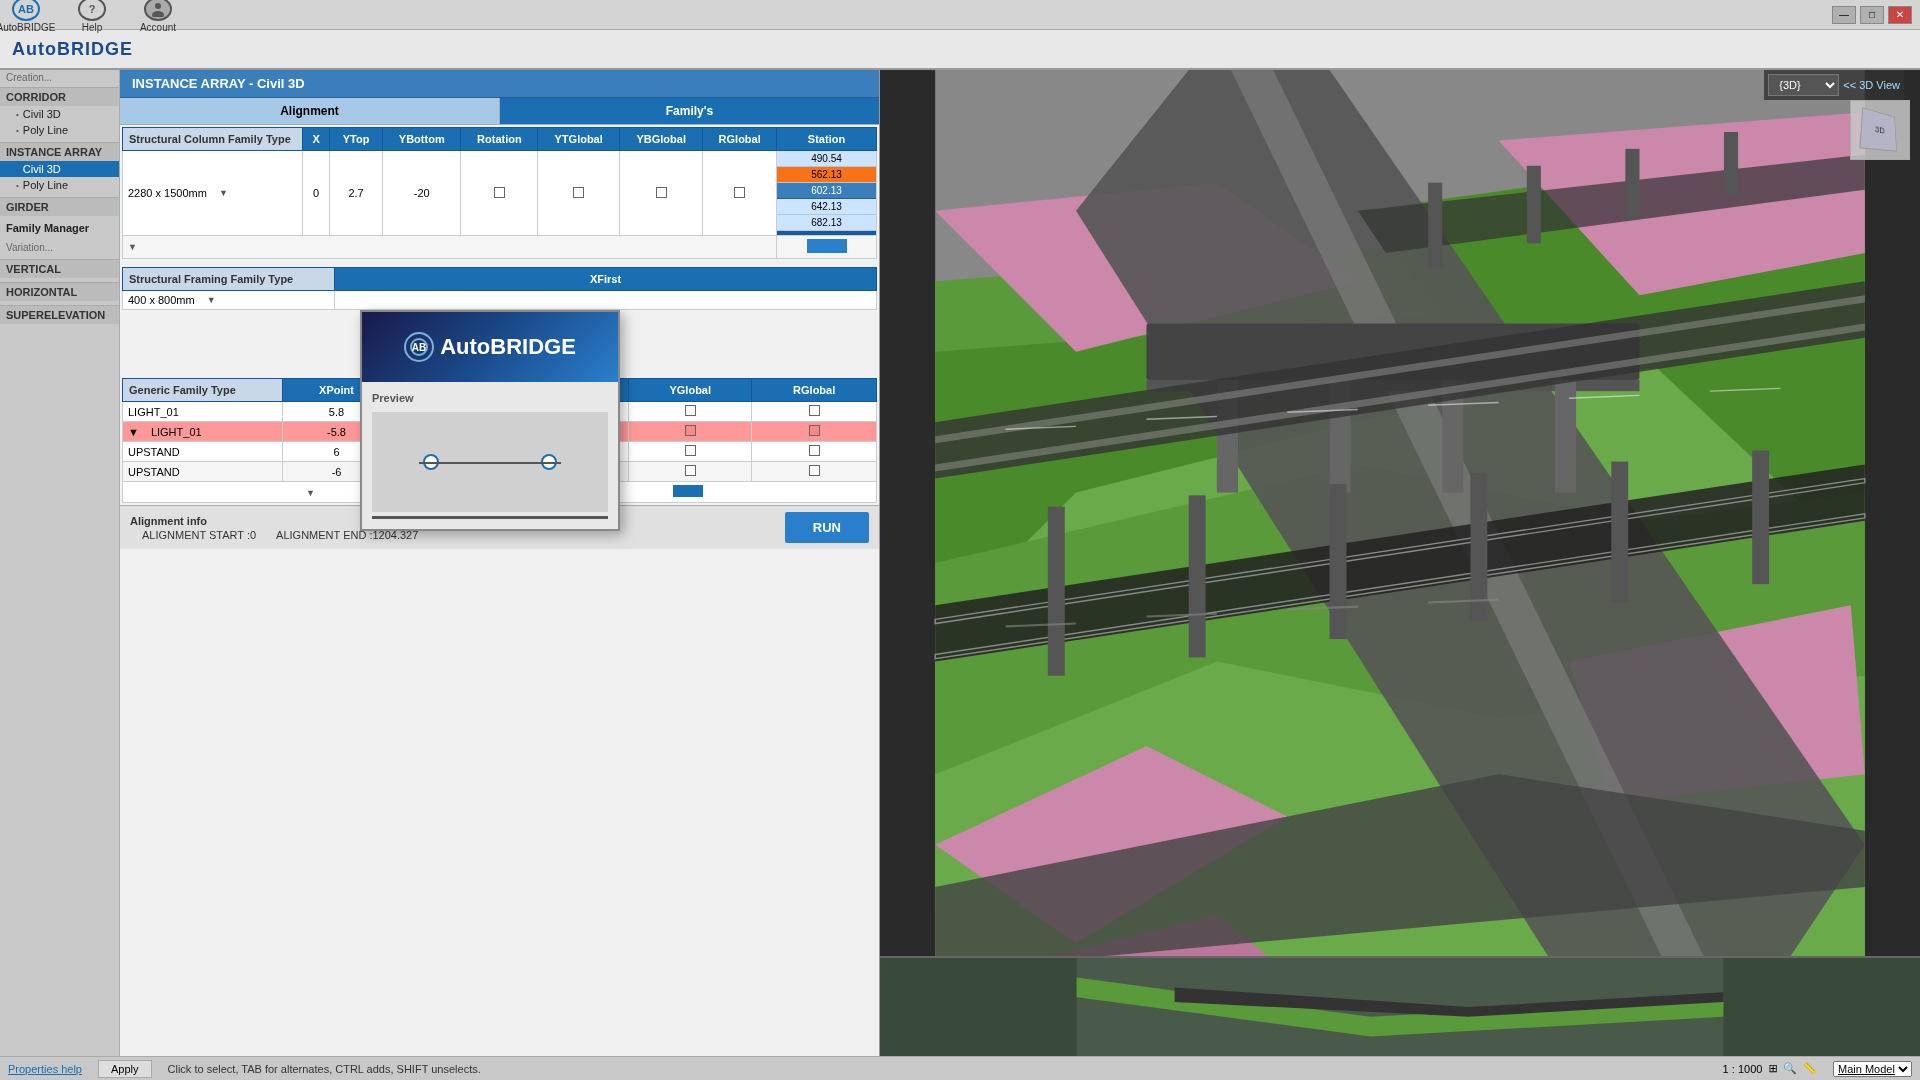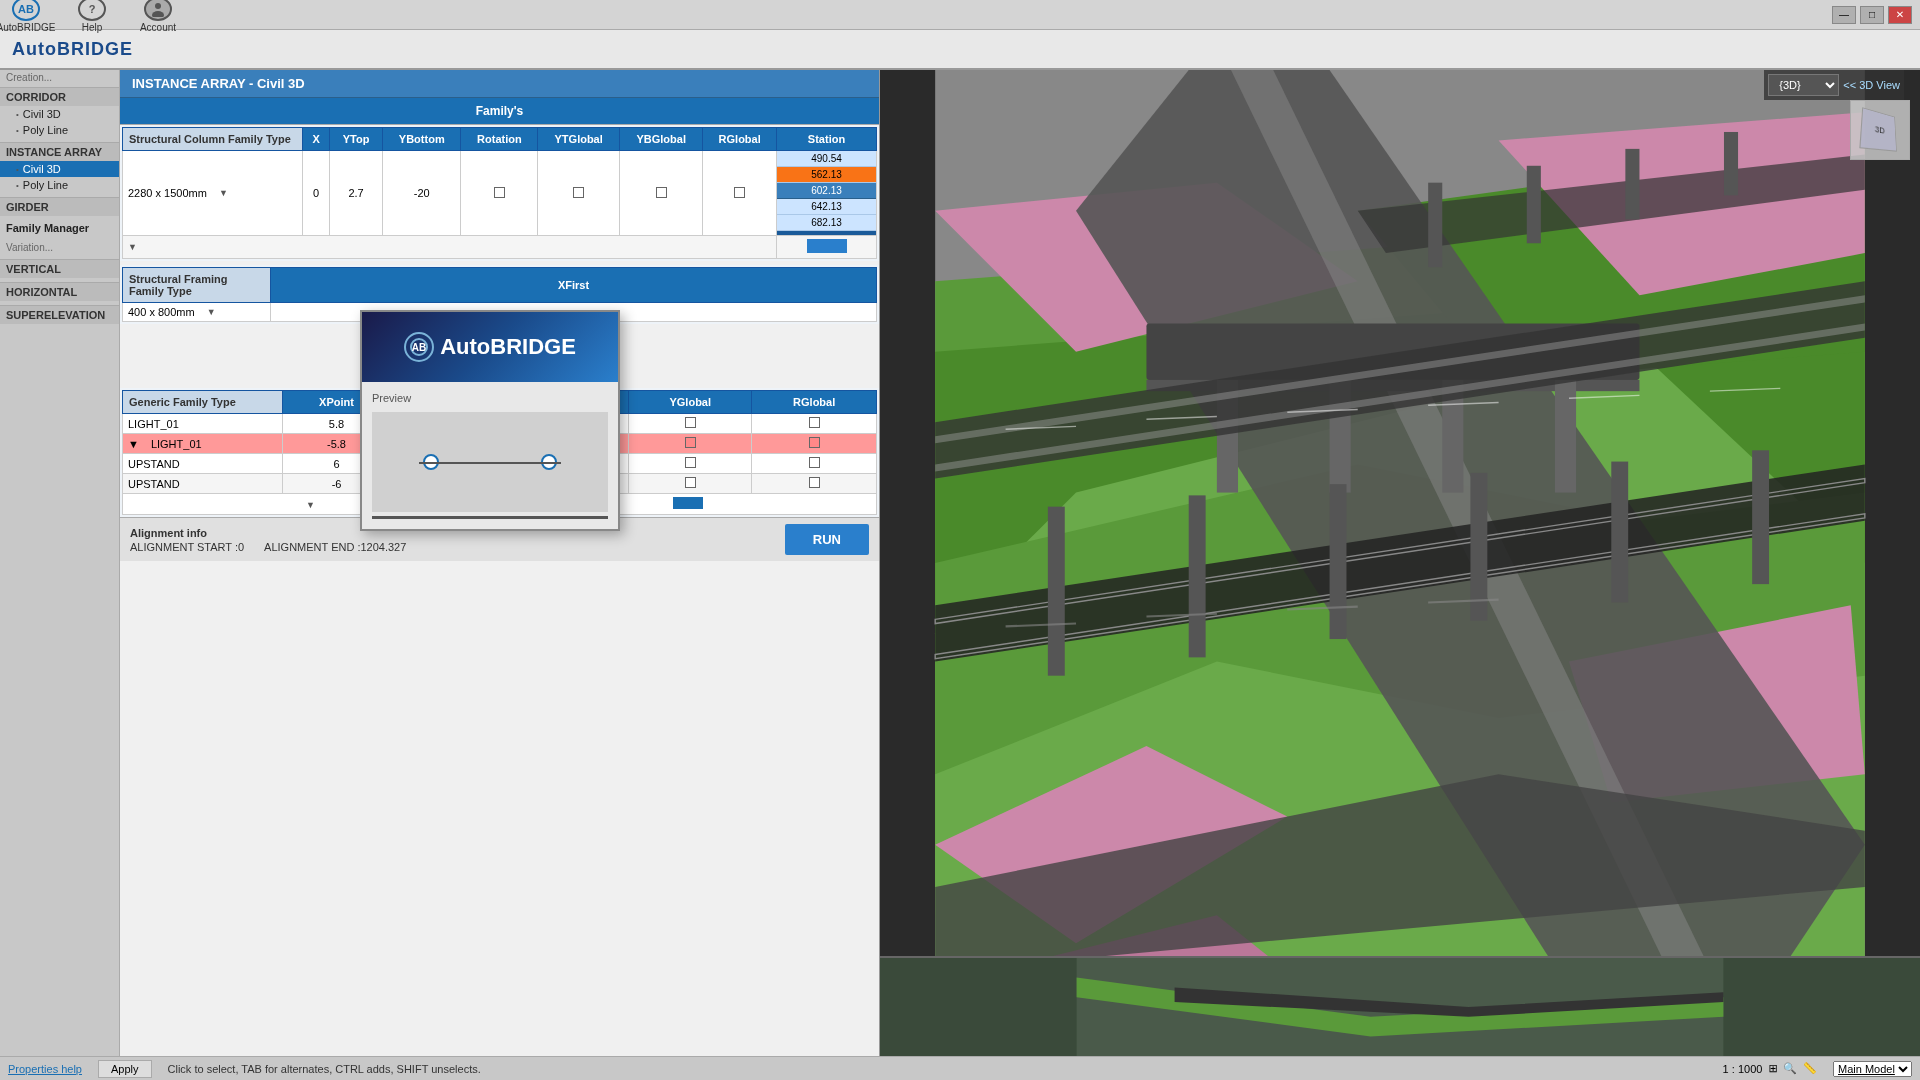"Alignment" div { html: none -> <div>Alignment</div> }
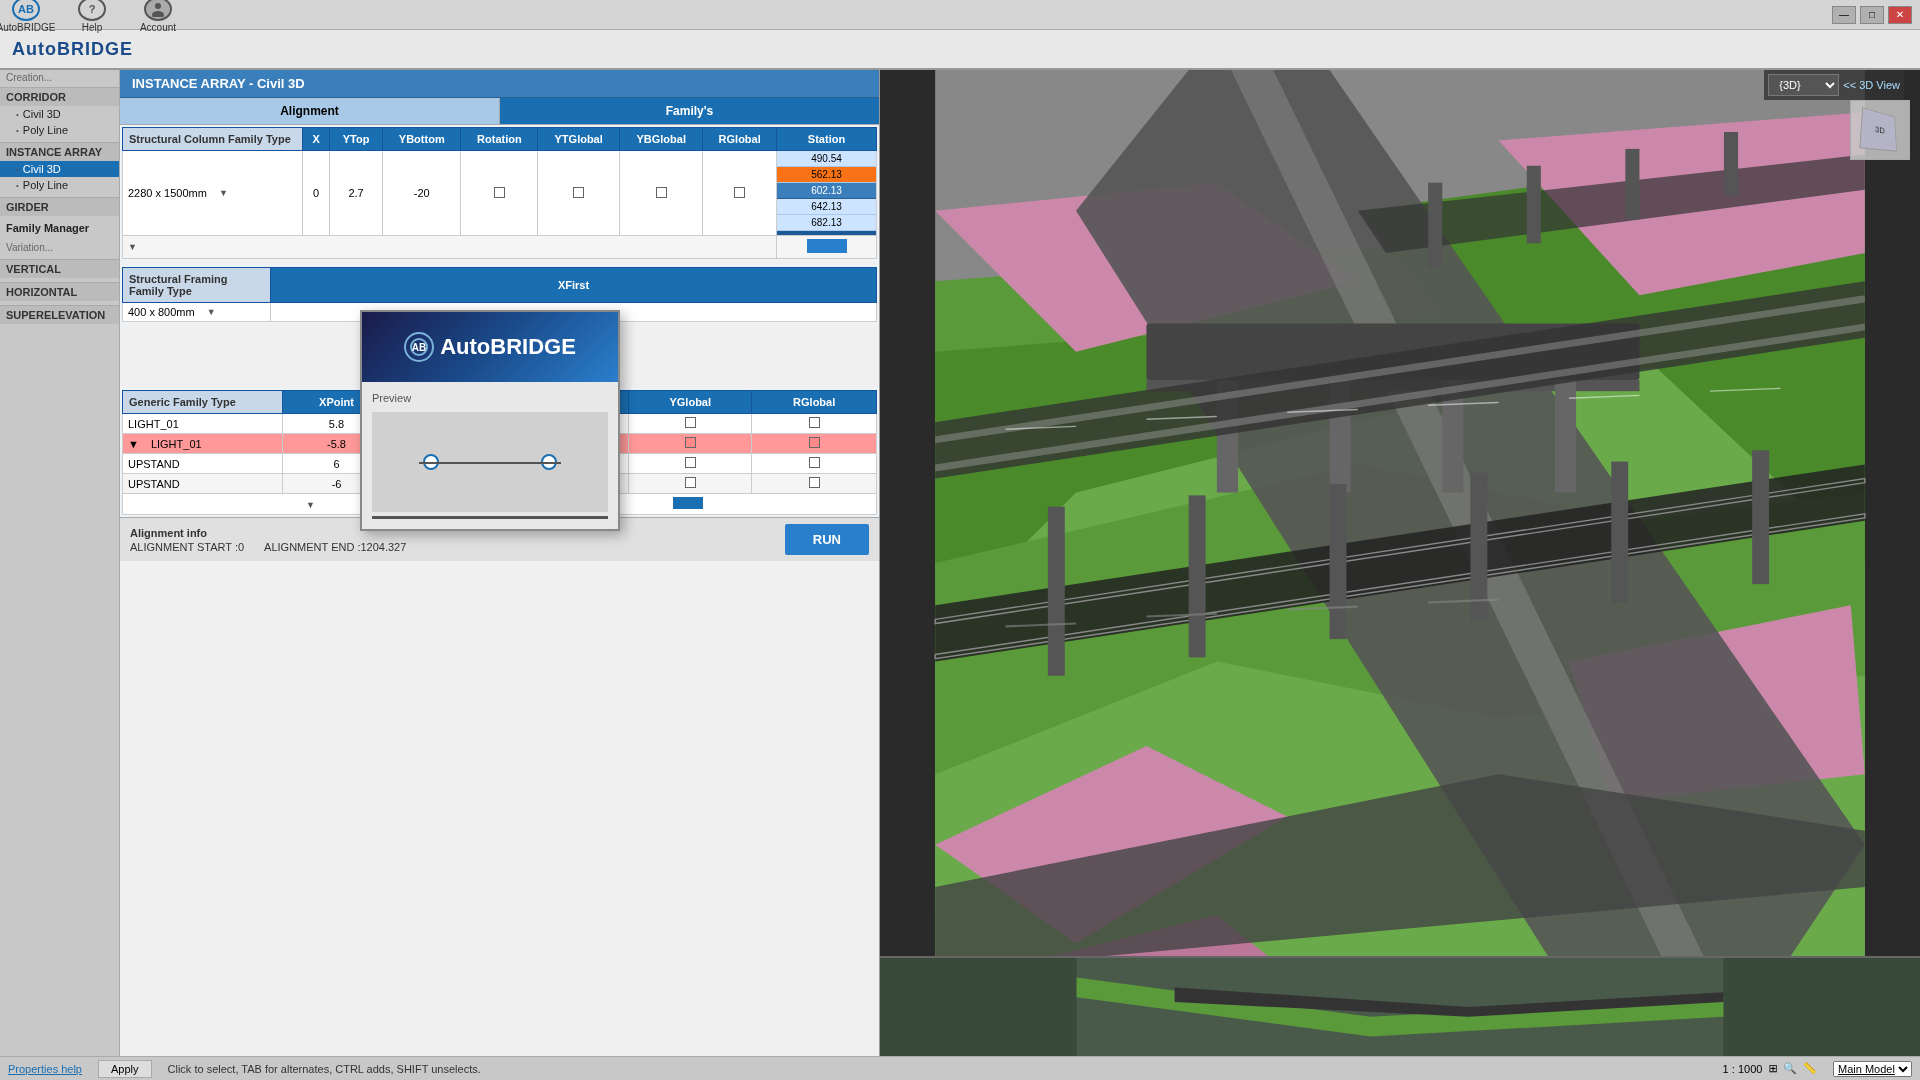"Structural Framing Family Type" th { width: 148px -> 212px }
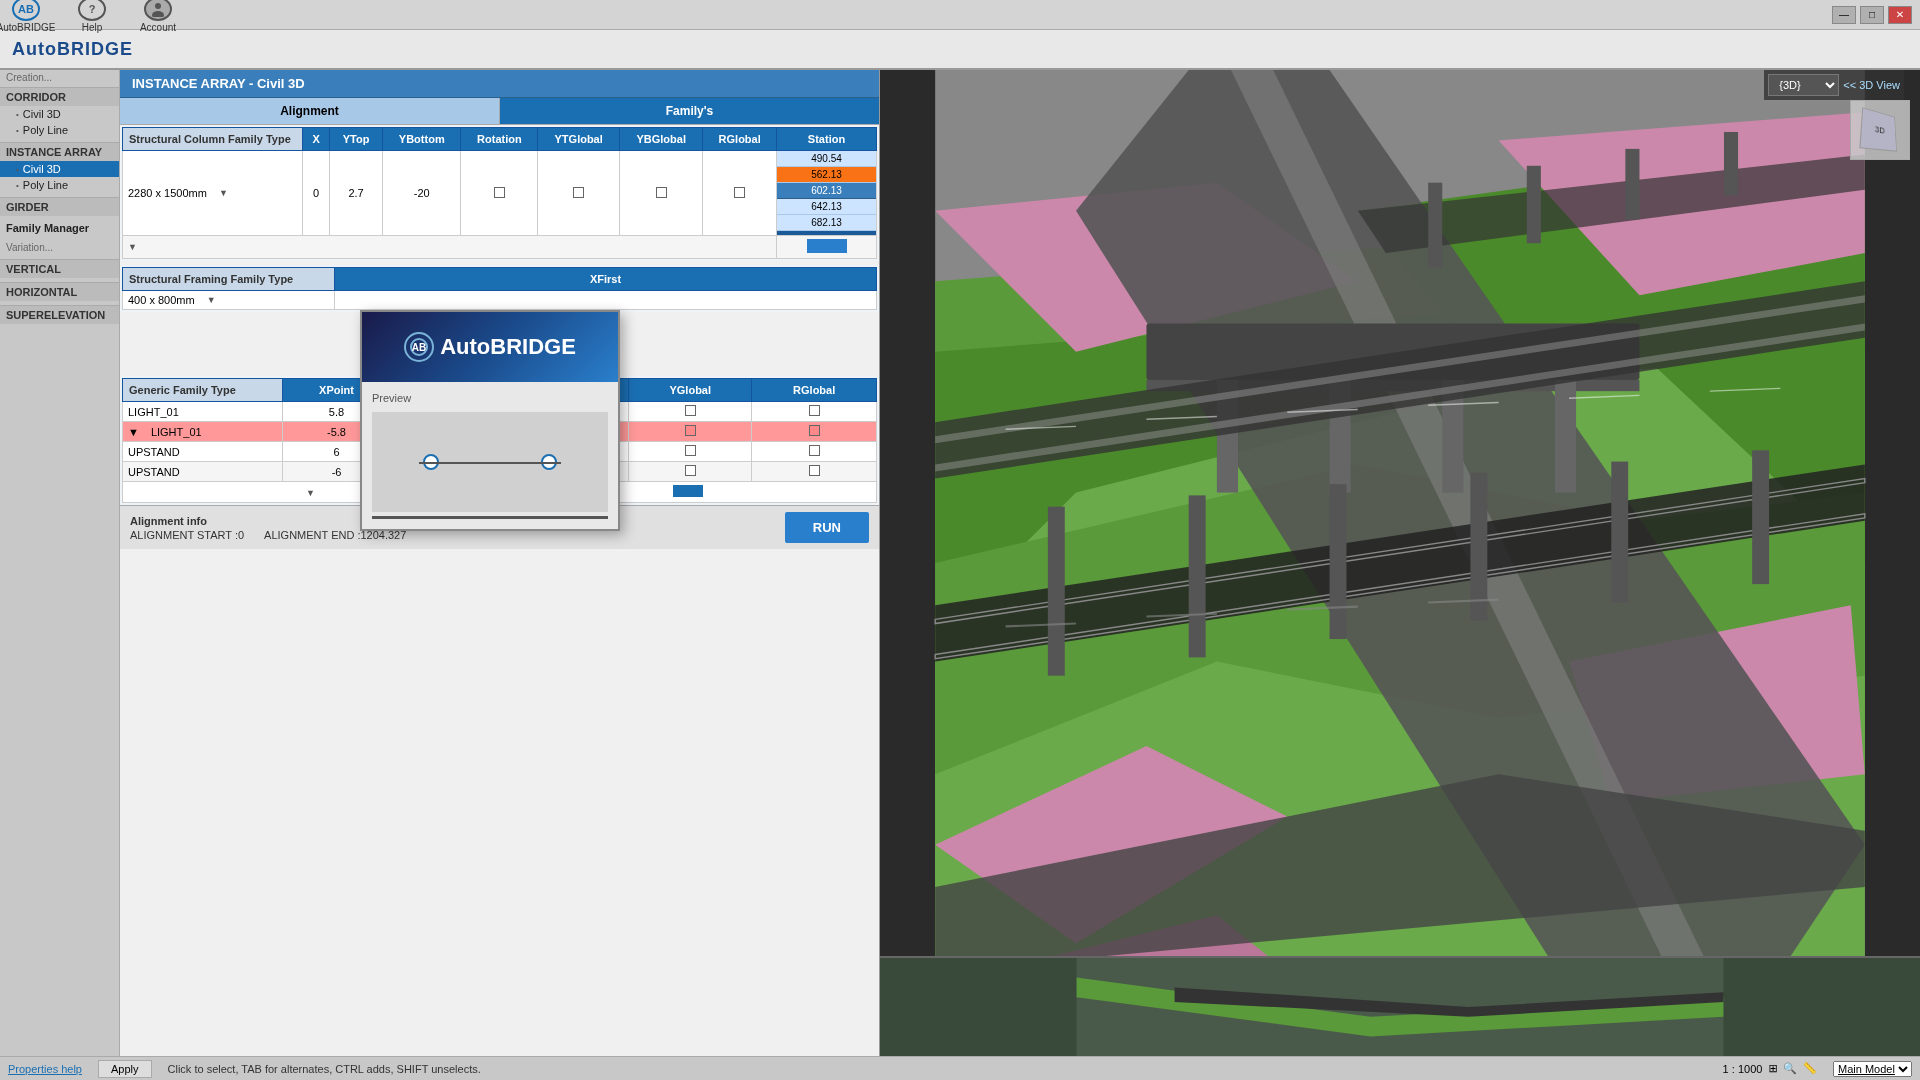"Preview" #preview-label { font-weight: none -> bold }
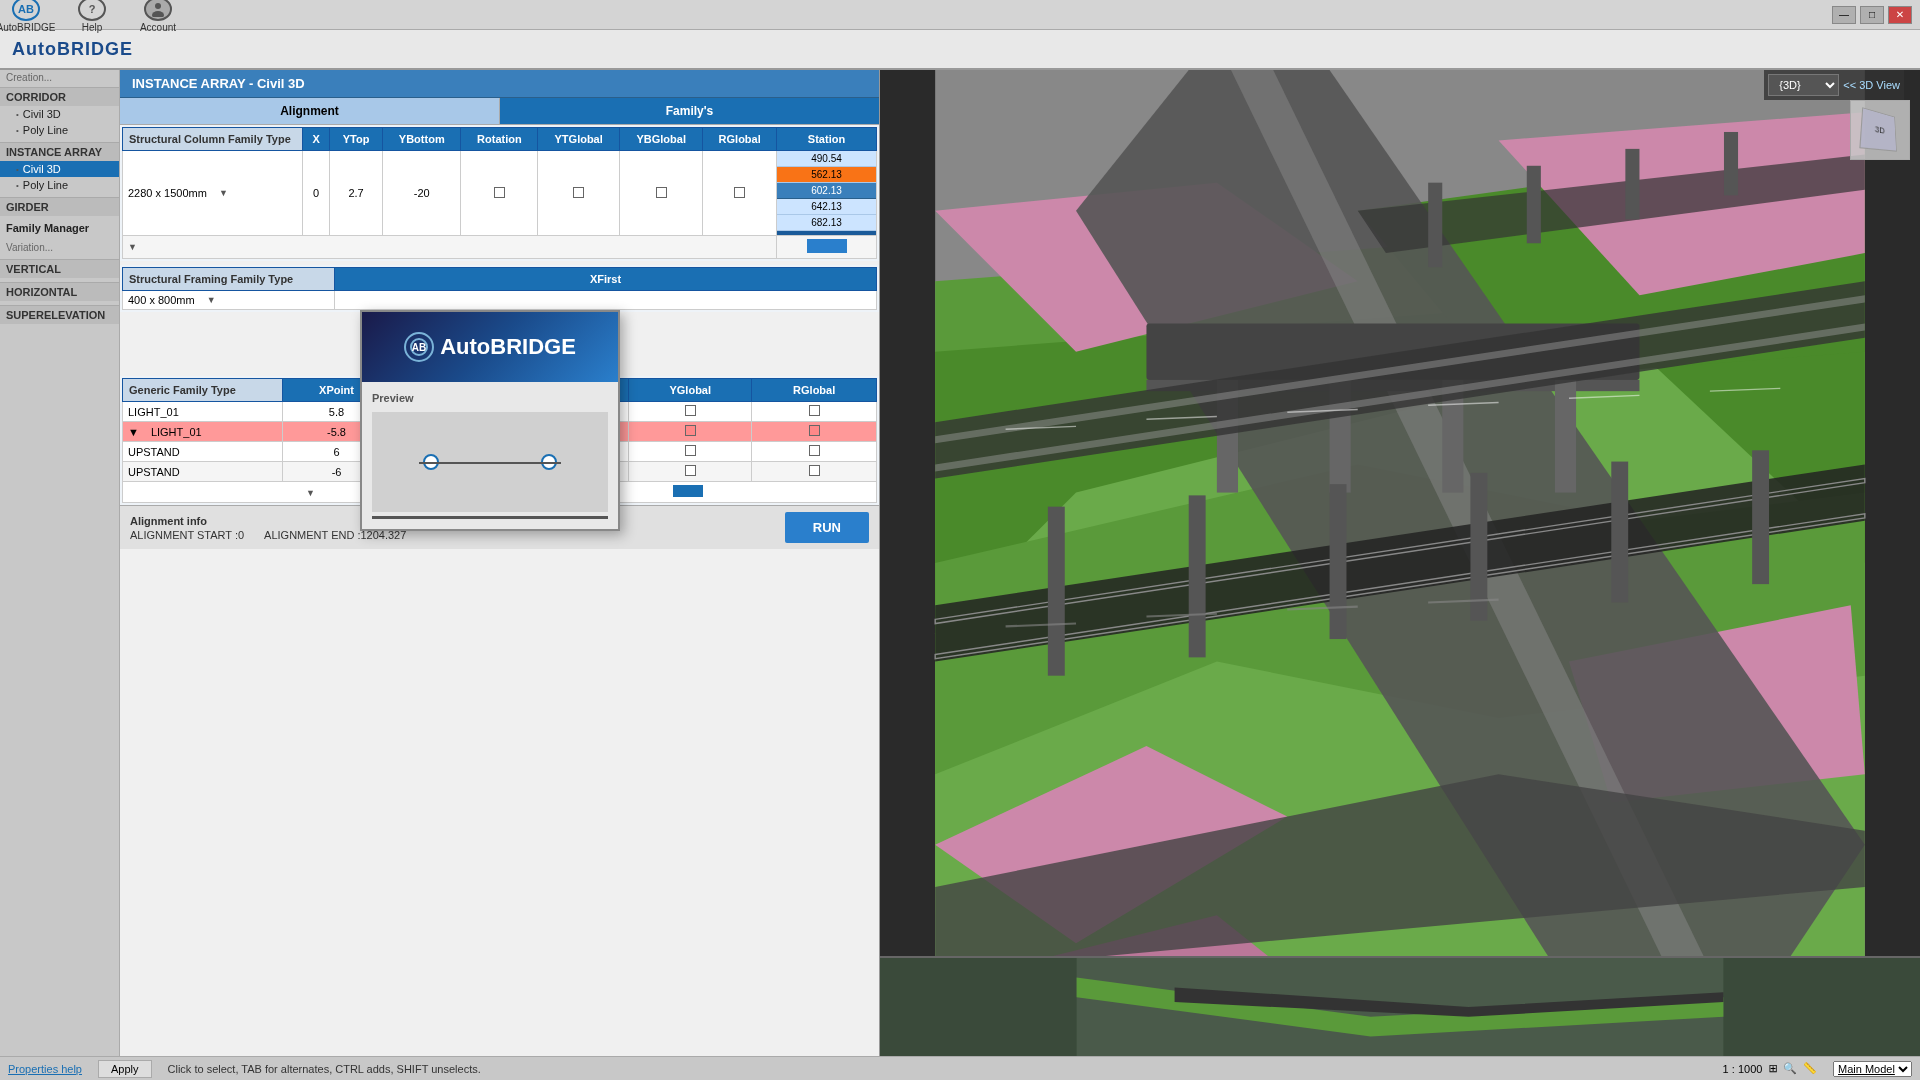"ALIGNMENT START :0" div { margin-left: none -> 12px }
